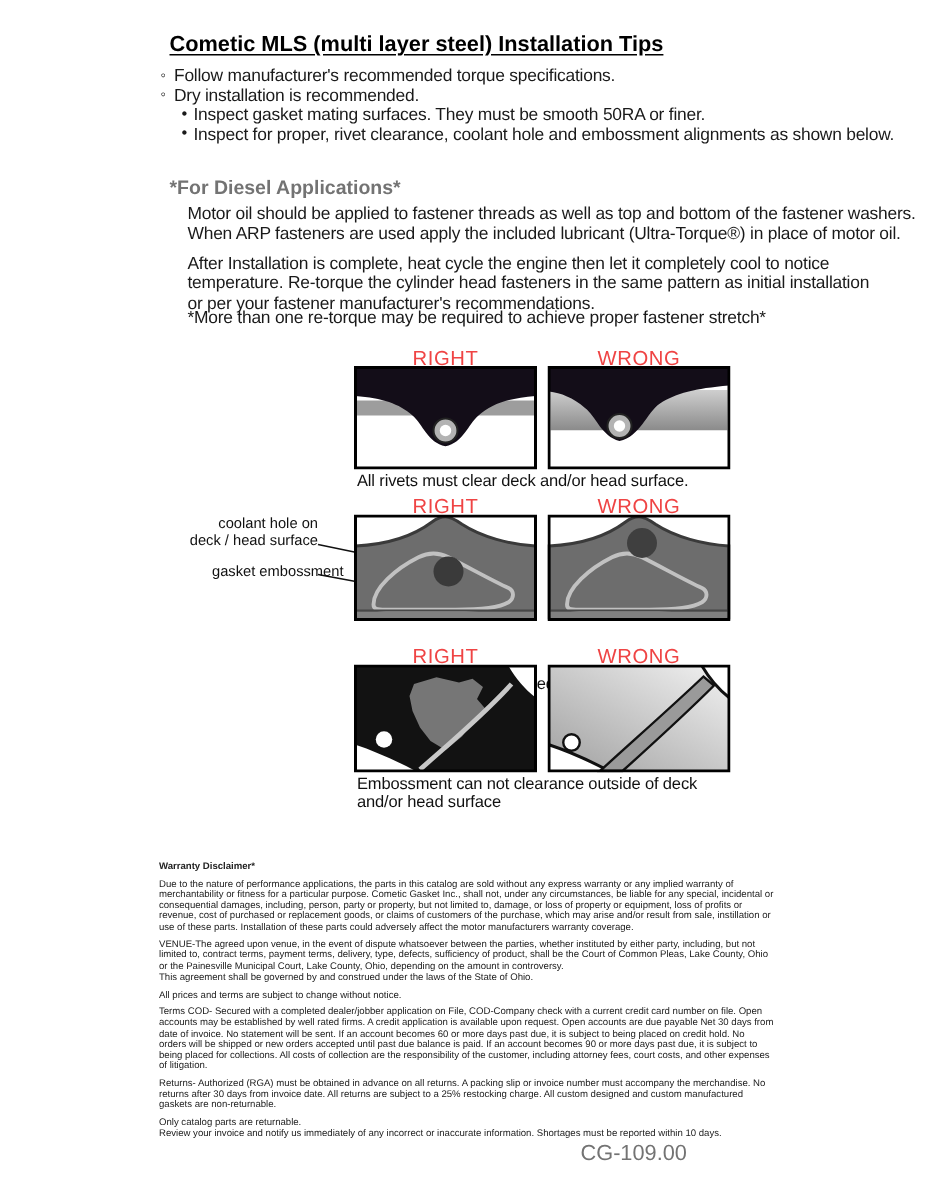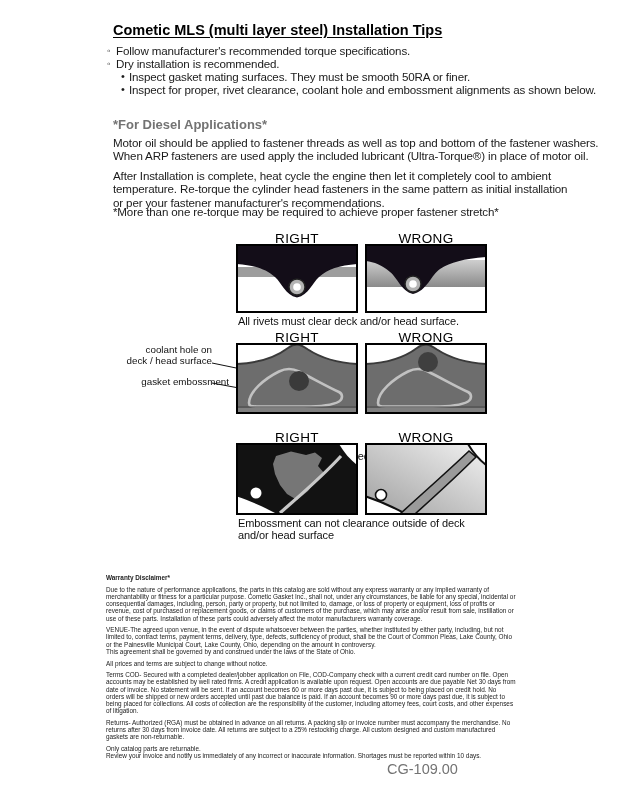"Motor oil should be applied" .para { margin-left: none -> 12px }
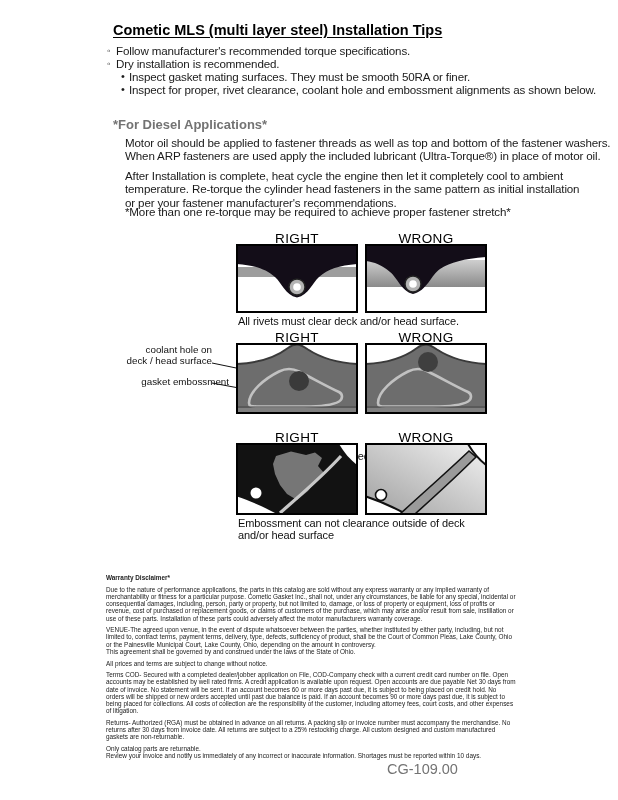"After Installation is complete, heat" div.abs { text: ambient -> notice }
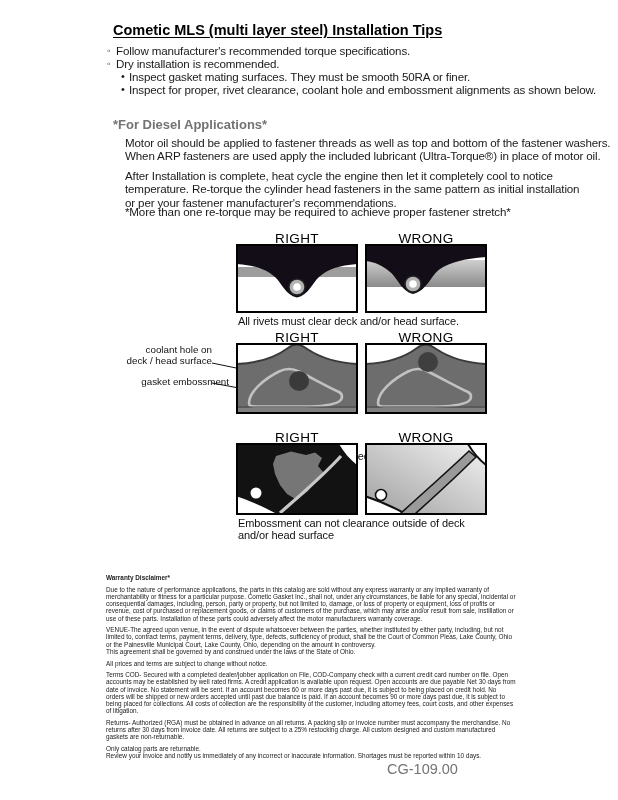"RIGHT" .fig-label { color: #000000 -> #ef4444 }
